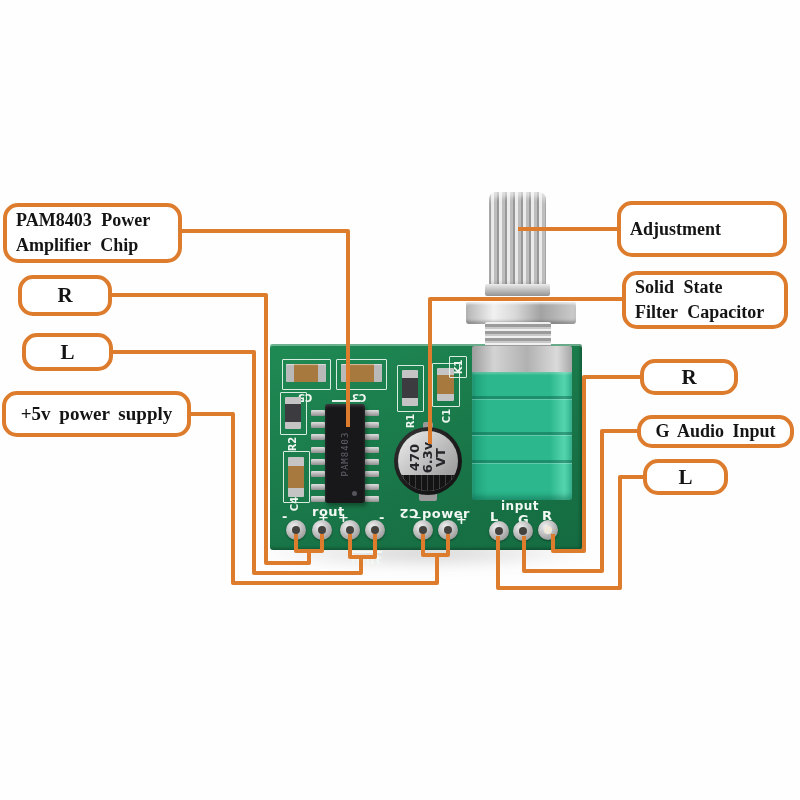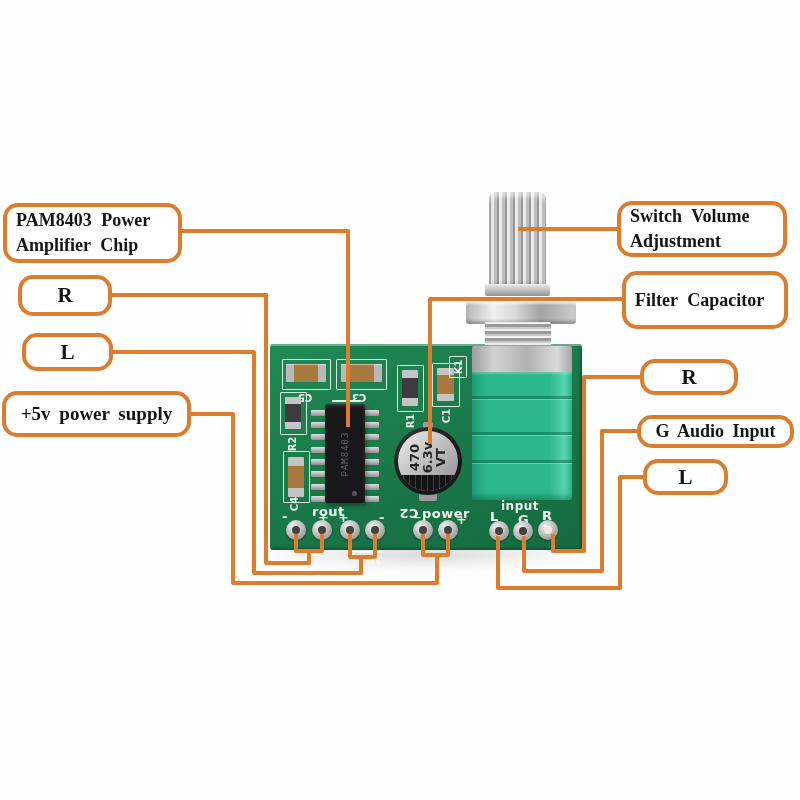"Switch Volume" span.ln { html: <span>Switch Volume</span> -> none }
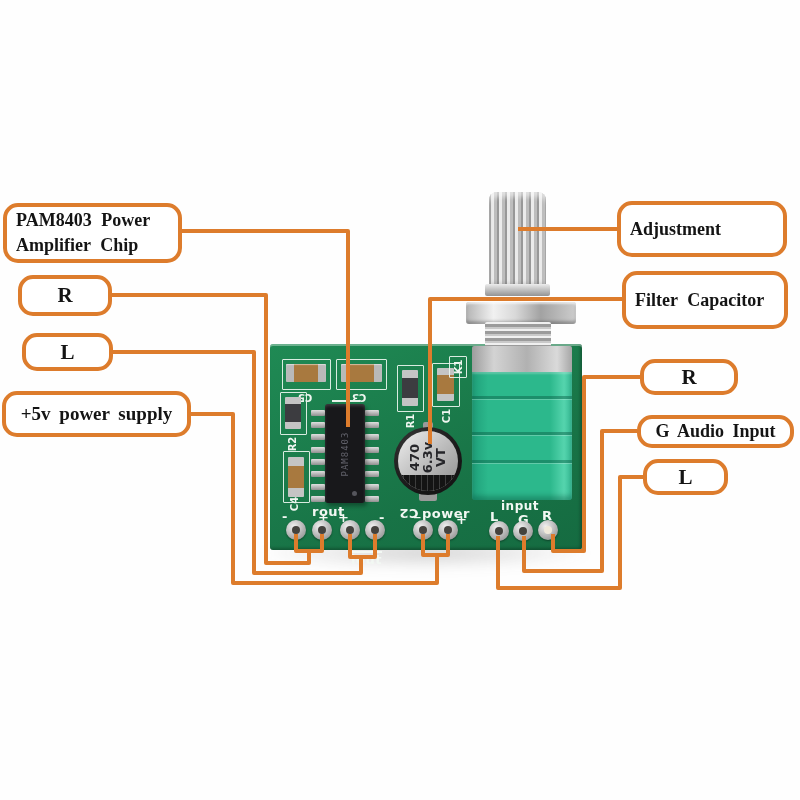"Solid State" span.ln { html: none -> <span>Solid State</span> }
